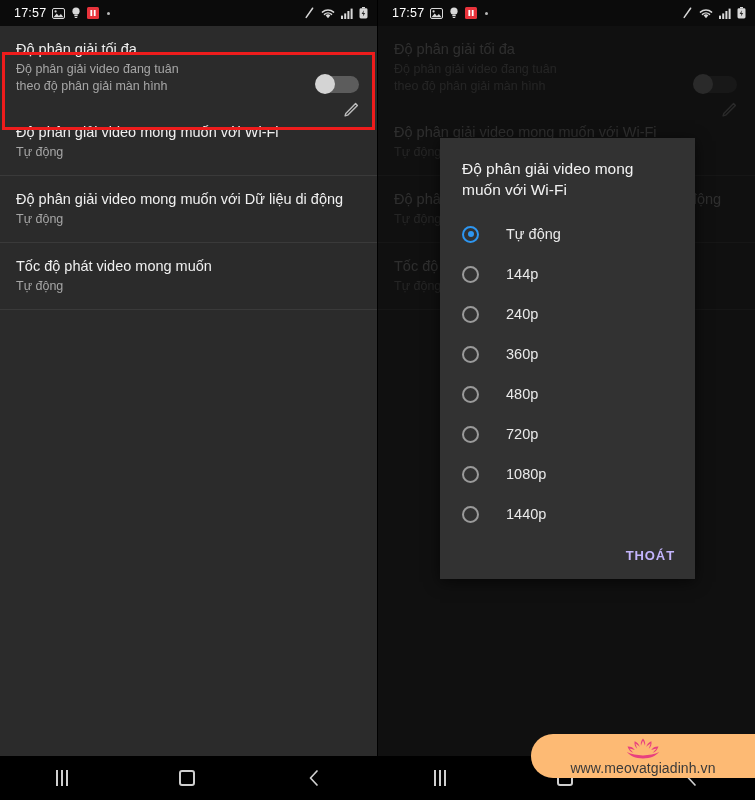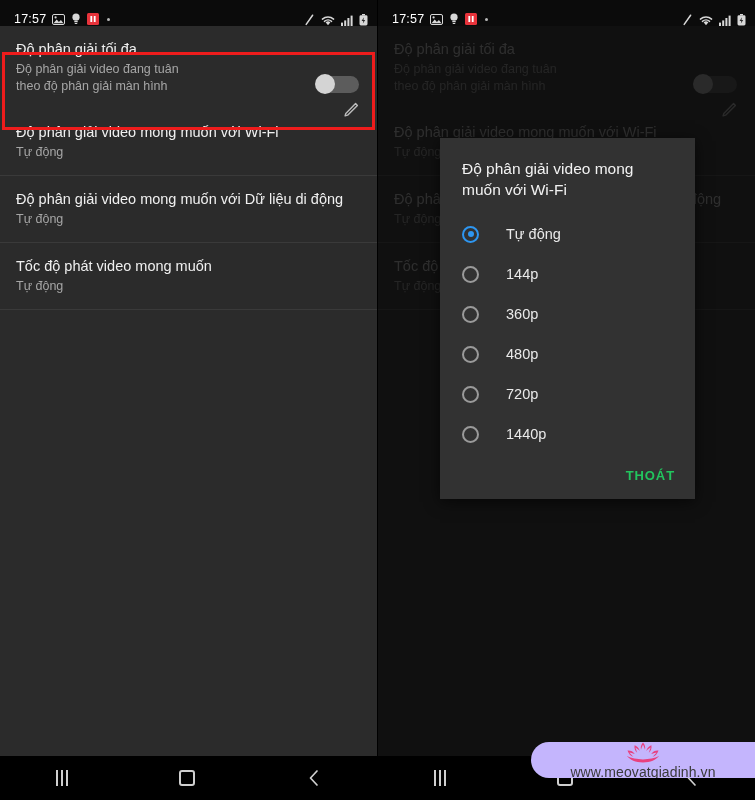"17:57" .statusbar { align-items: flex-end -> center }
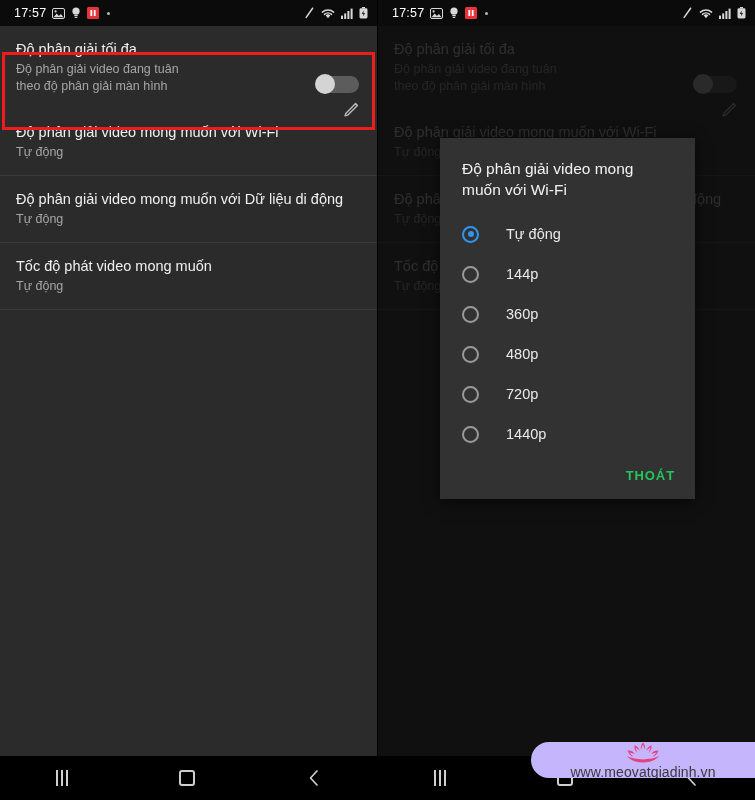"240p" div.opt { html: none -> <div> <span></span> <span>240p</span> </div> }
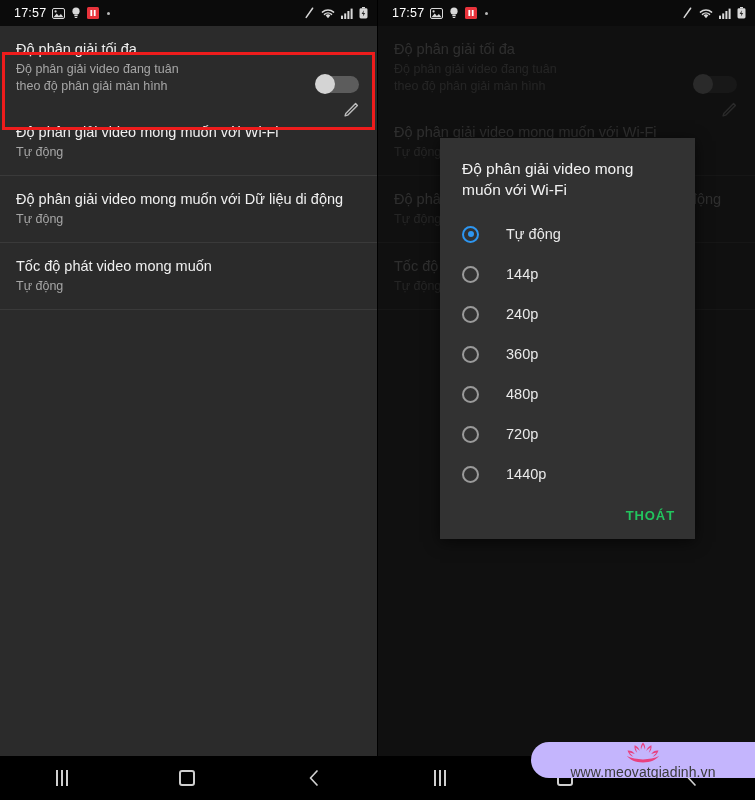"1080p" div.opt { html: none -> <div> <span></span> <span>1080p</span> </div> }
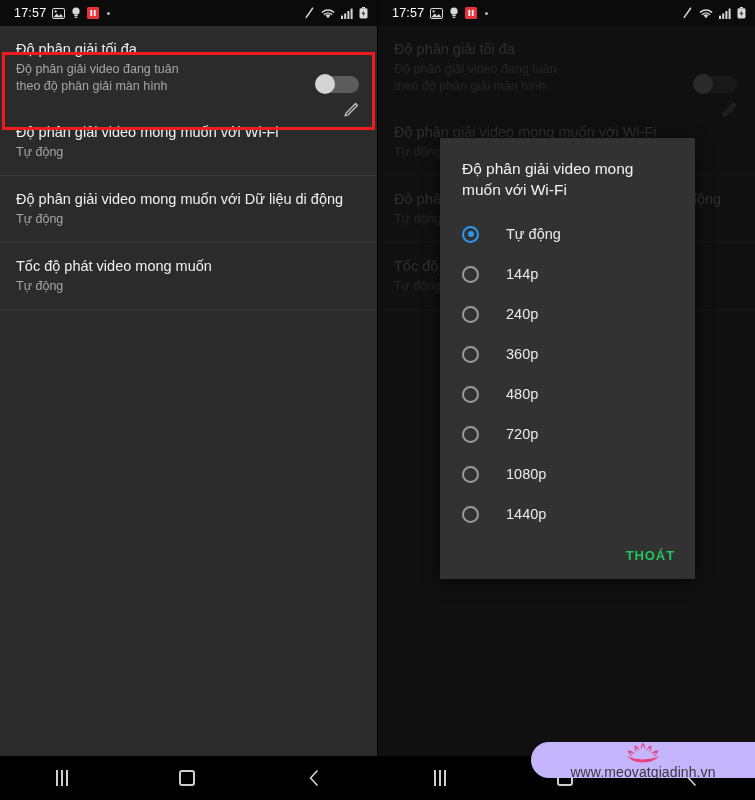"THOÁT" .dlg-btn { color: #22c55e -> #c4b5fd }
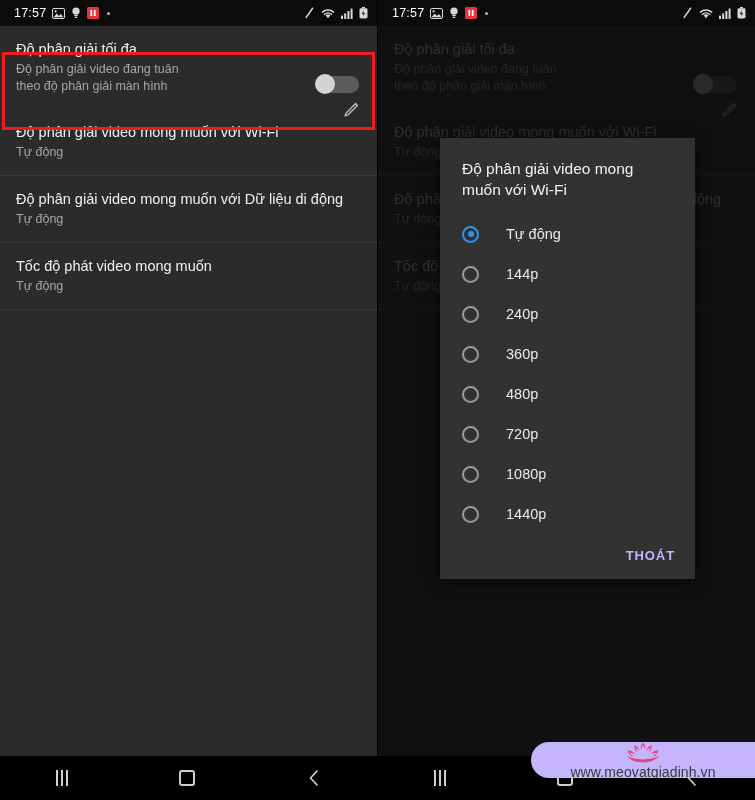"www.meovatgiadinh.vn" .watermark { background: #c4b5fd -> #fdba74; height: 36px -> 44px }
